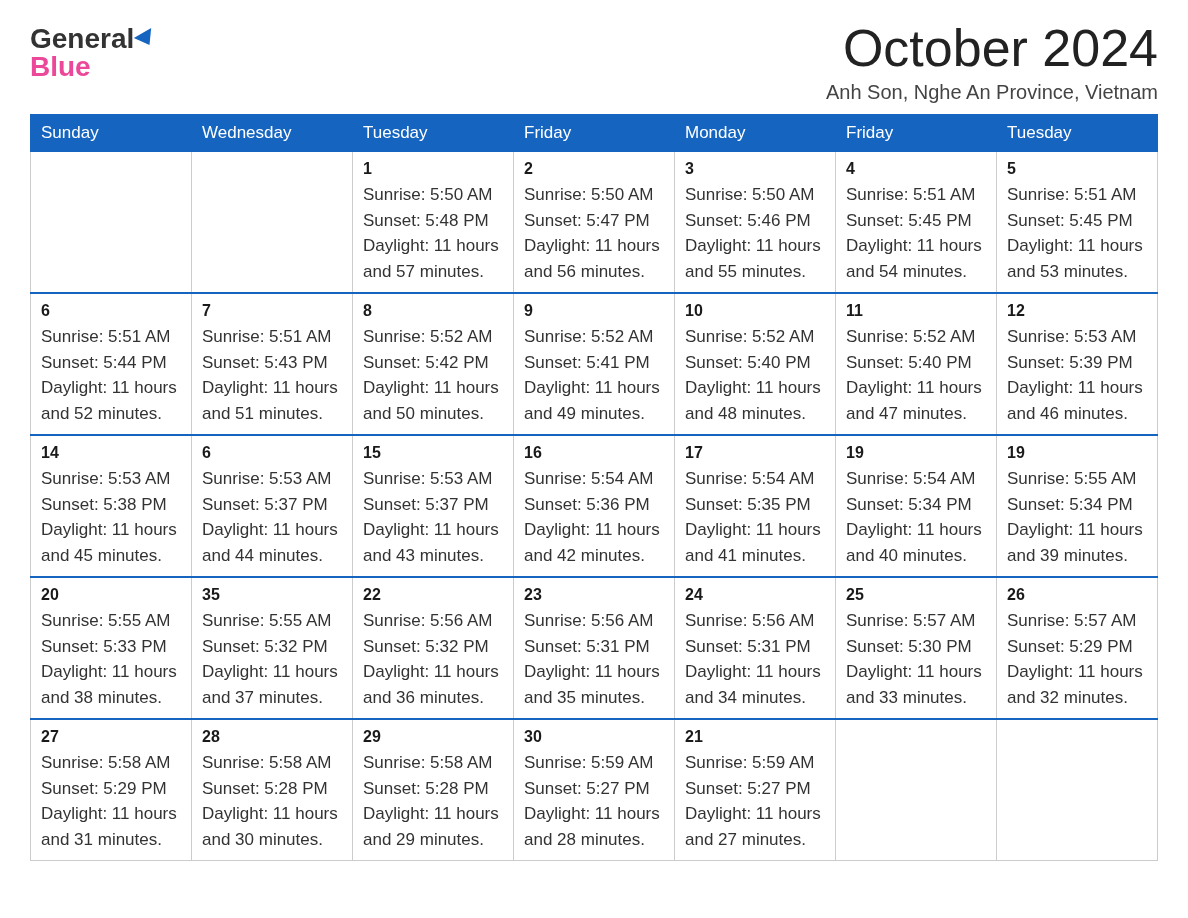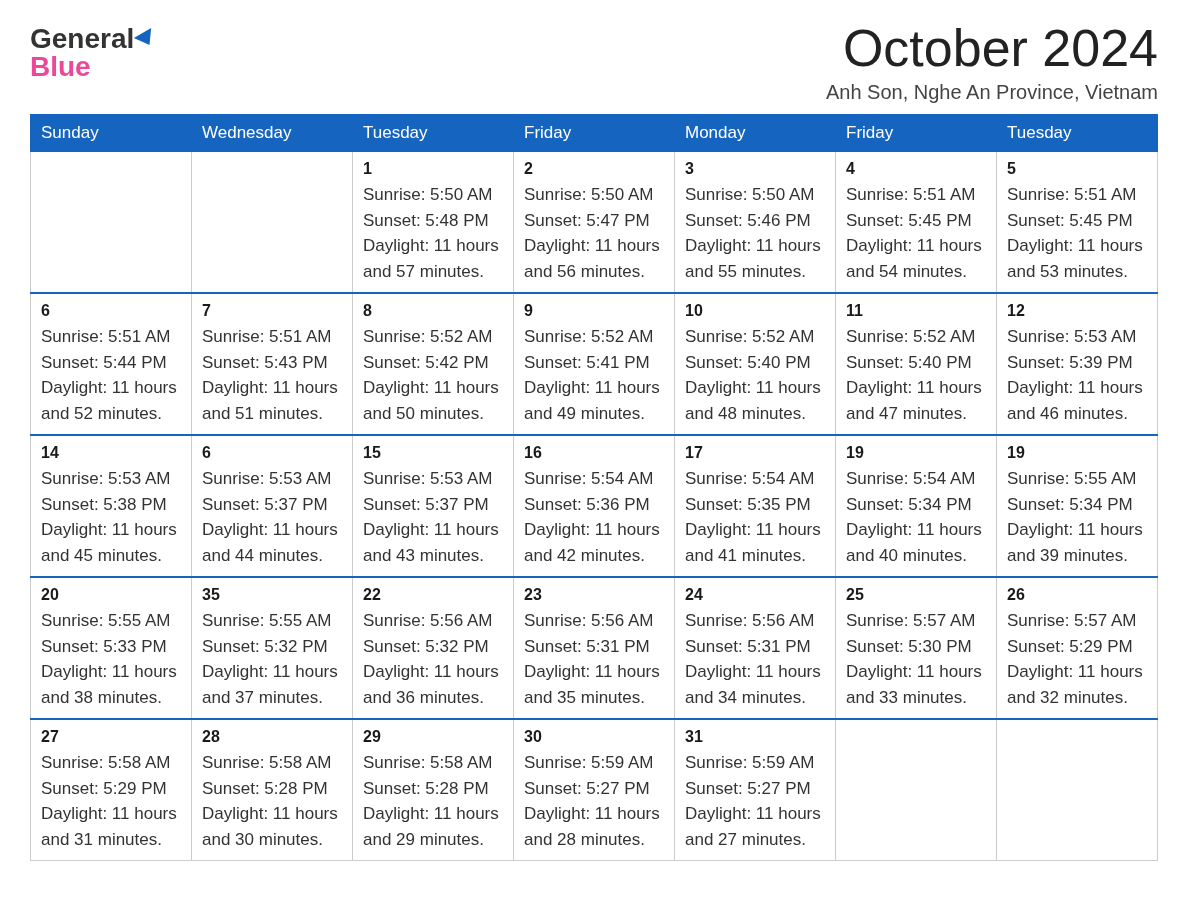"31" span.day-number { text: 31 -> 21 }
